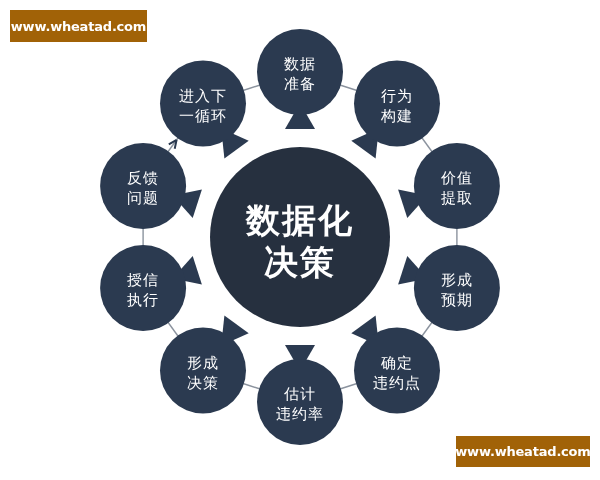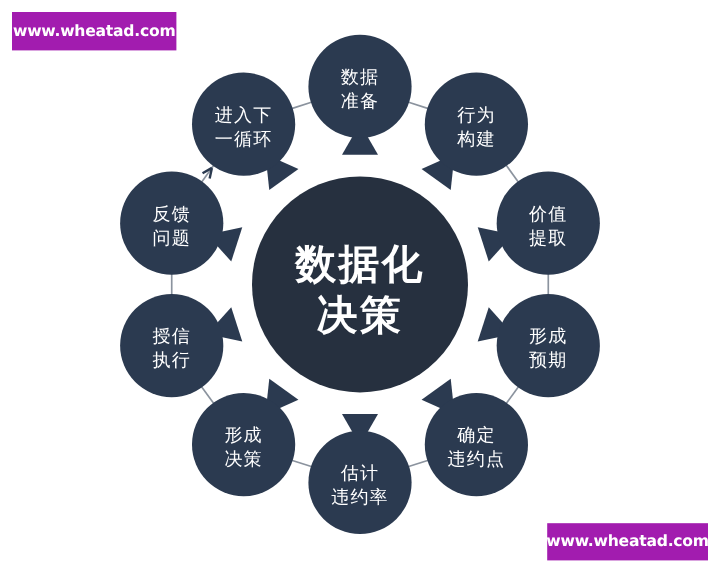"www.wheatad.com" .wm { background: #a21caf -> #a16207 }
